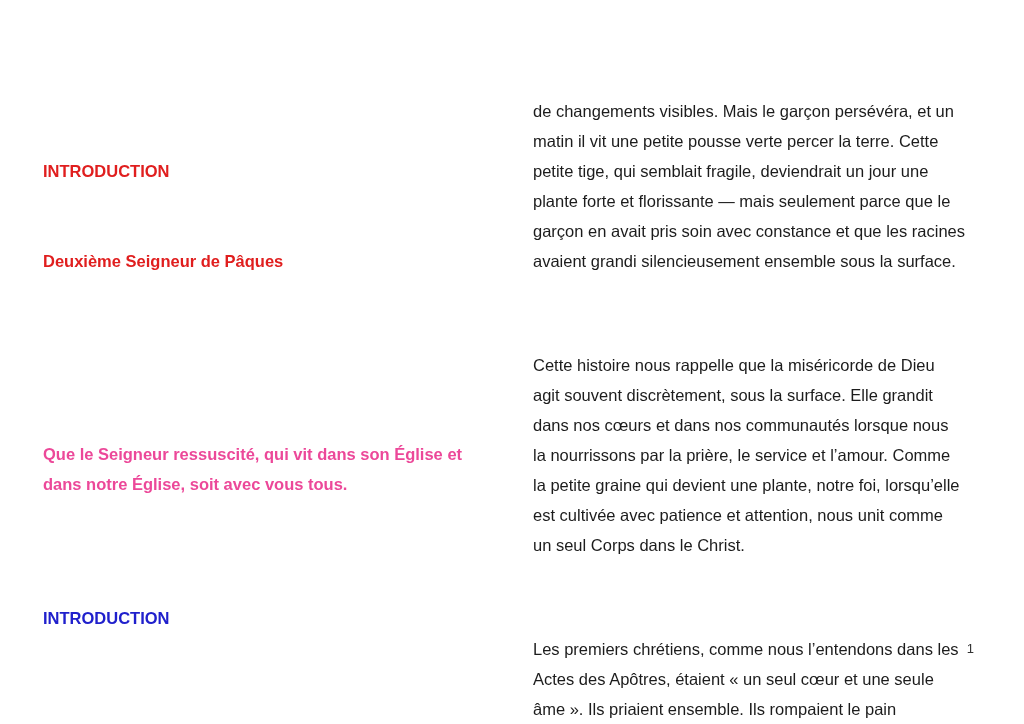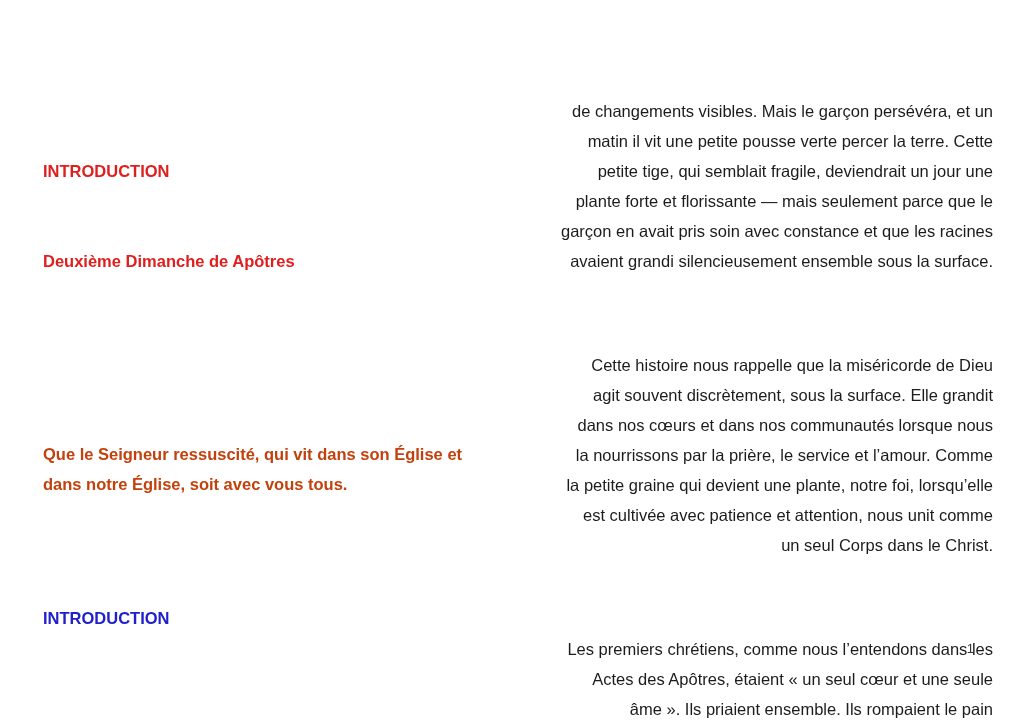"de changements visibles. Mais le" .para { text-align: right -> none }
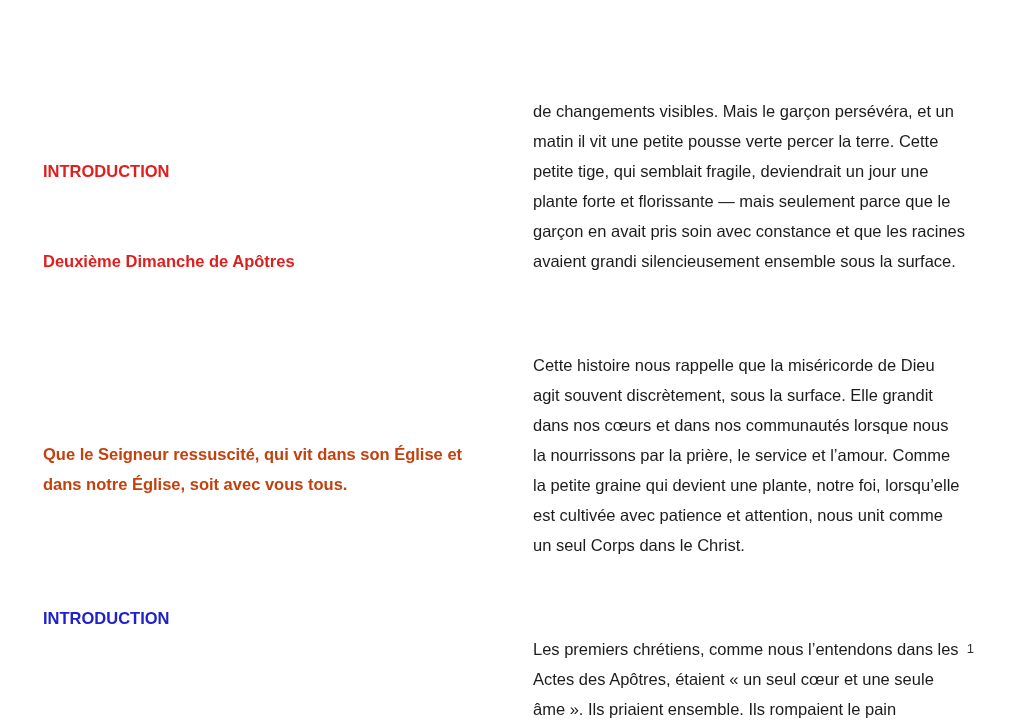"Deuxième Dimanche de Apôtres" div.red-heading { text: Dimanche de Apôtres -> Seigneur de Pâques }
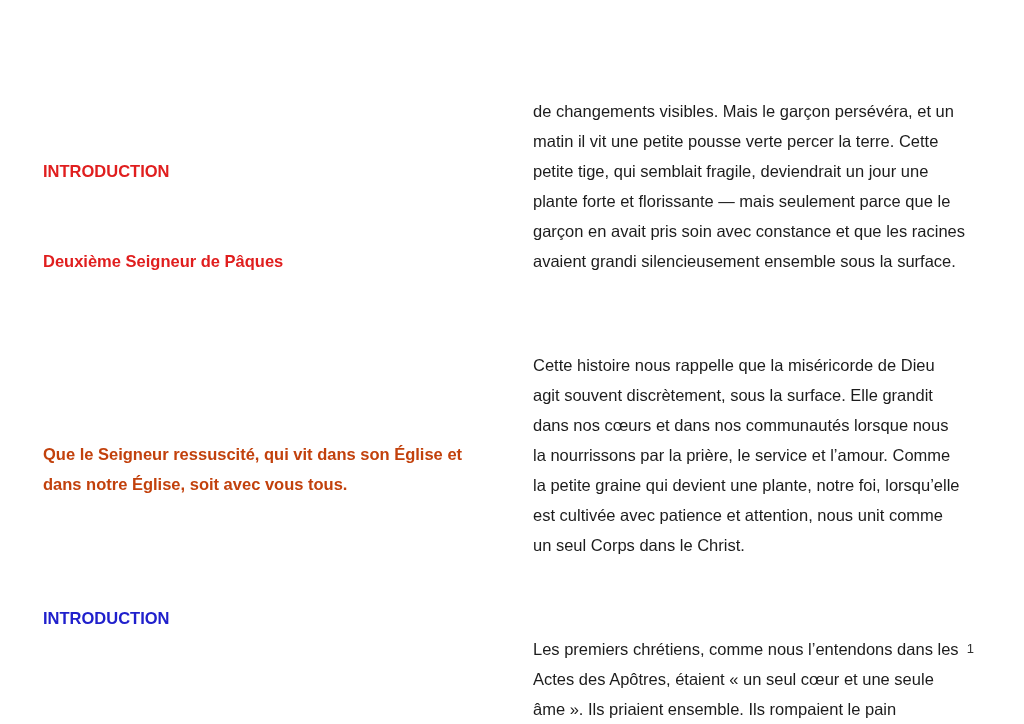"Que le Seigneur ressuscité, qui" .greeting { color: #c2410c -> #ec4899 }
